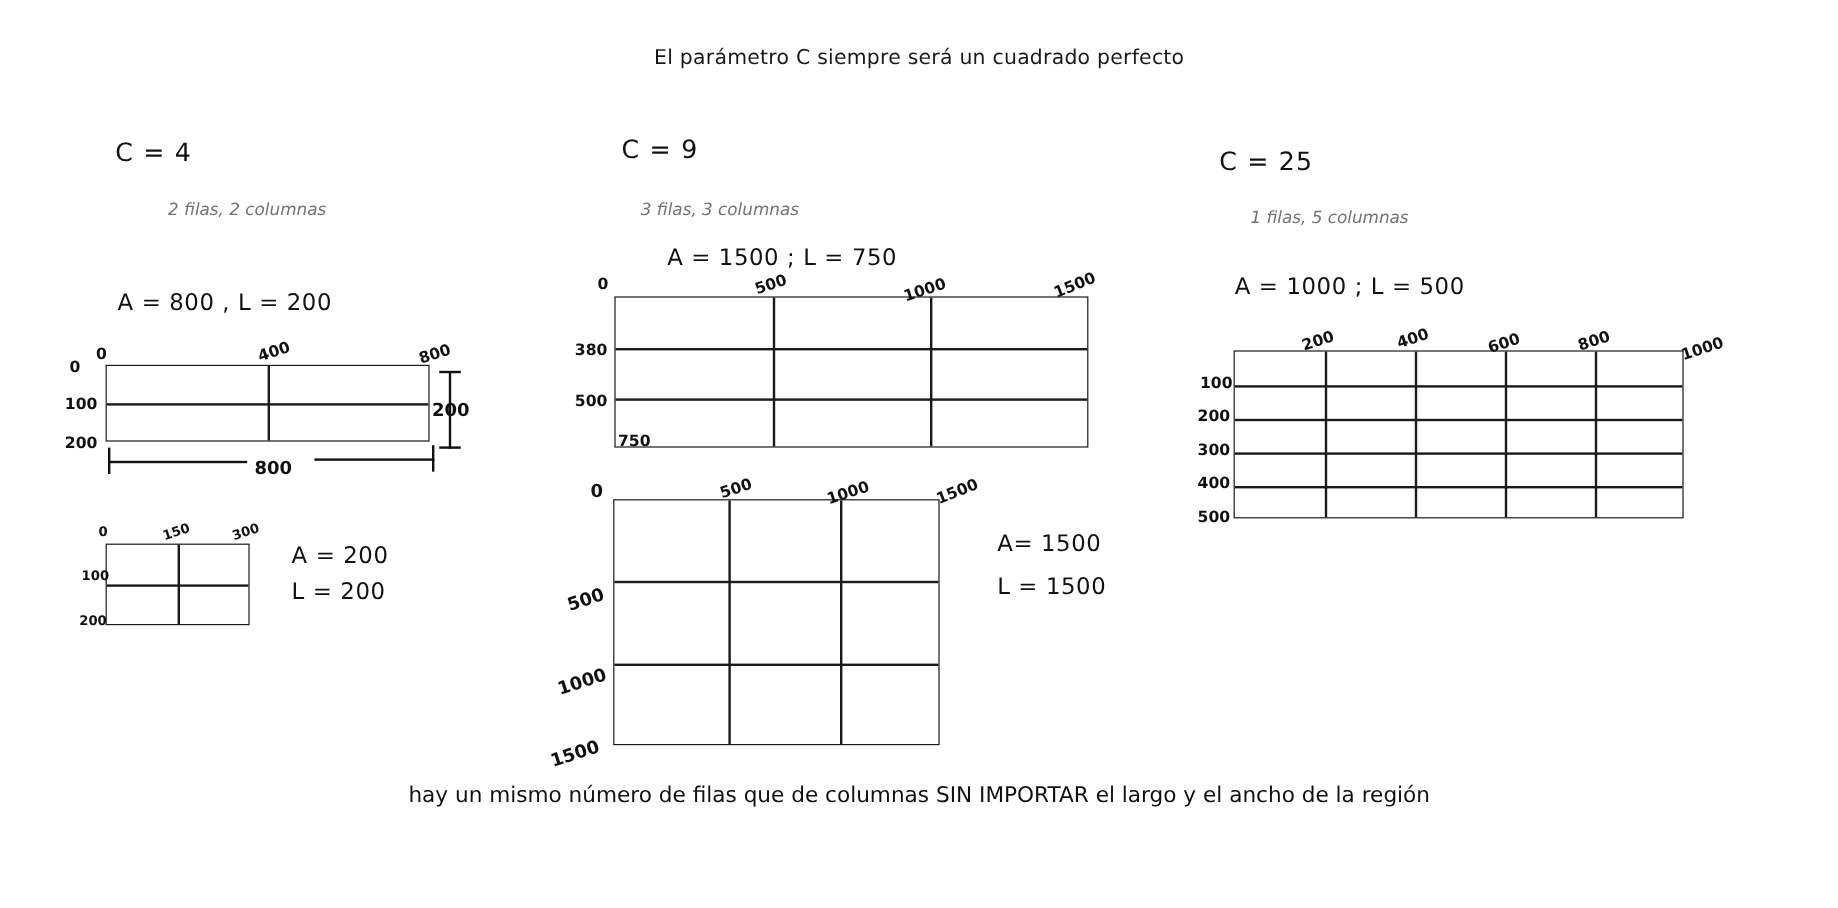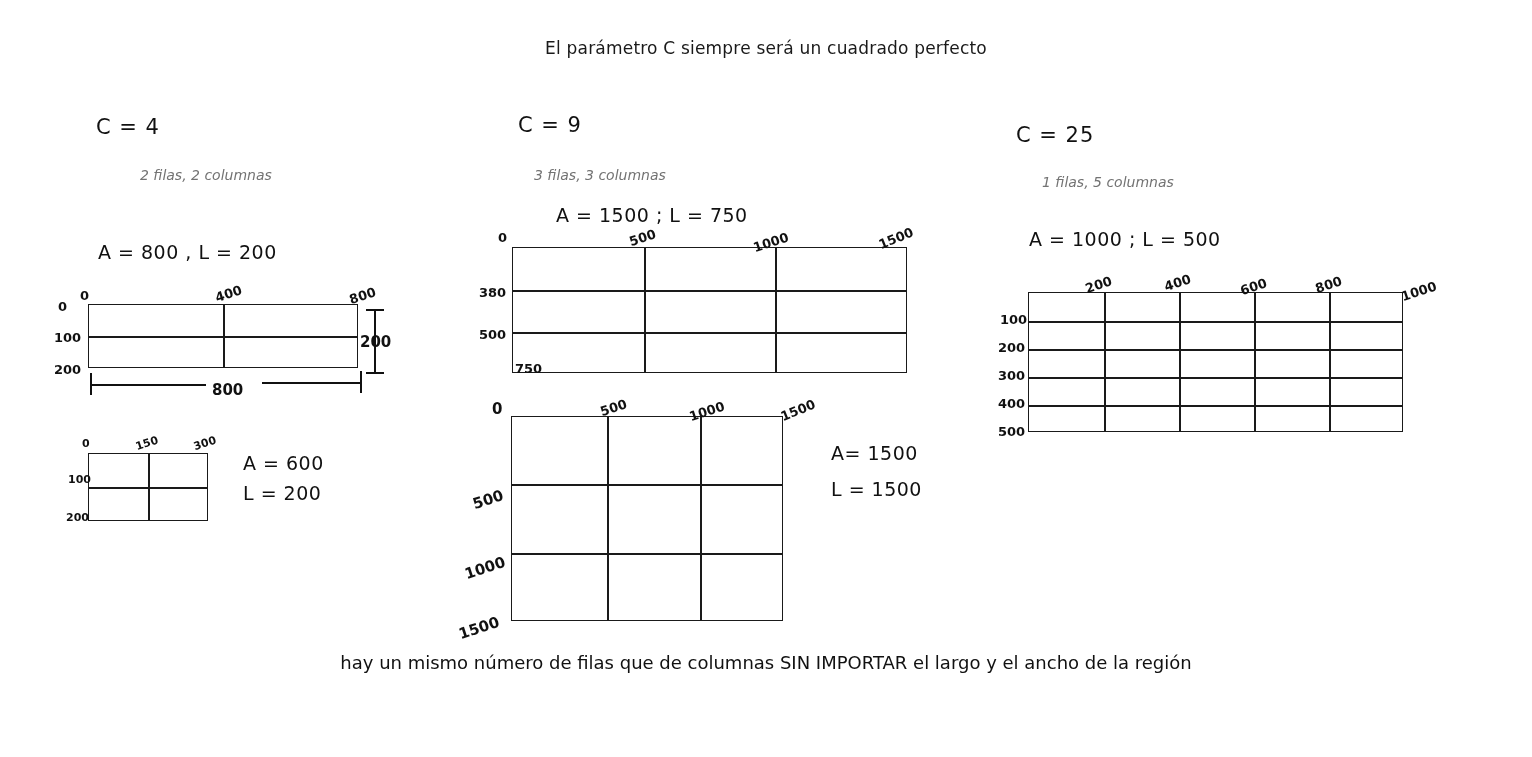"A = 600" div.abs { text: 600 -> 200 }
